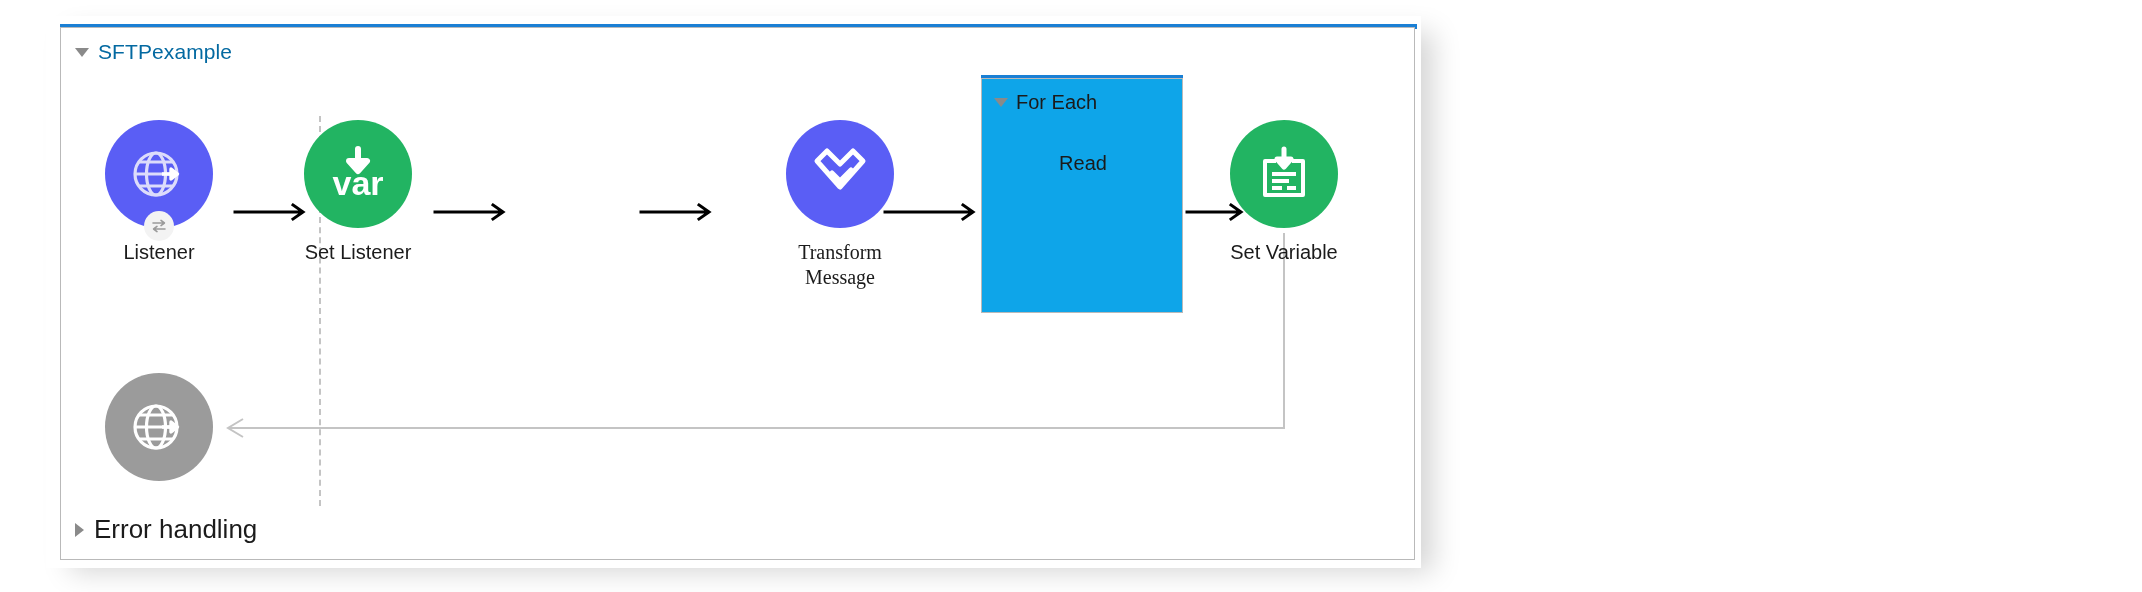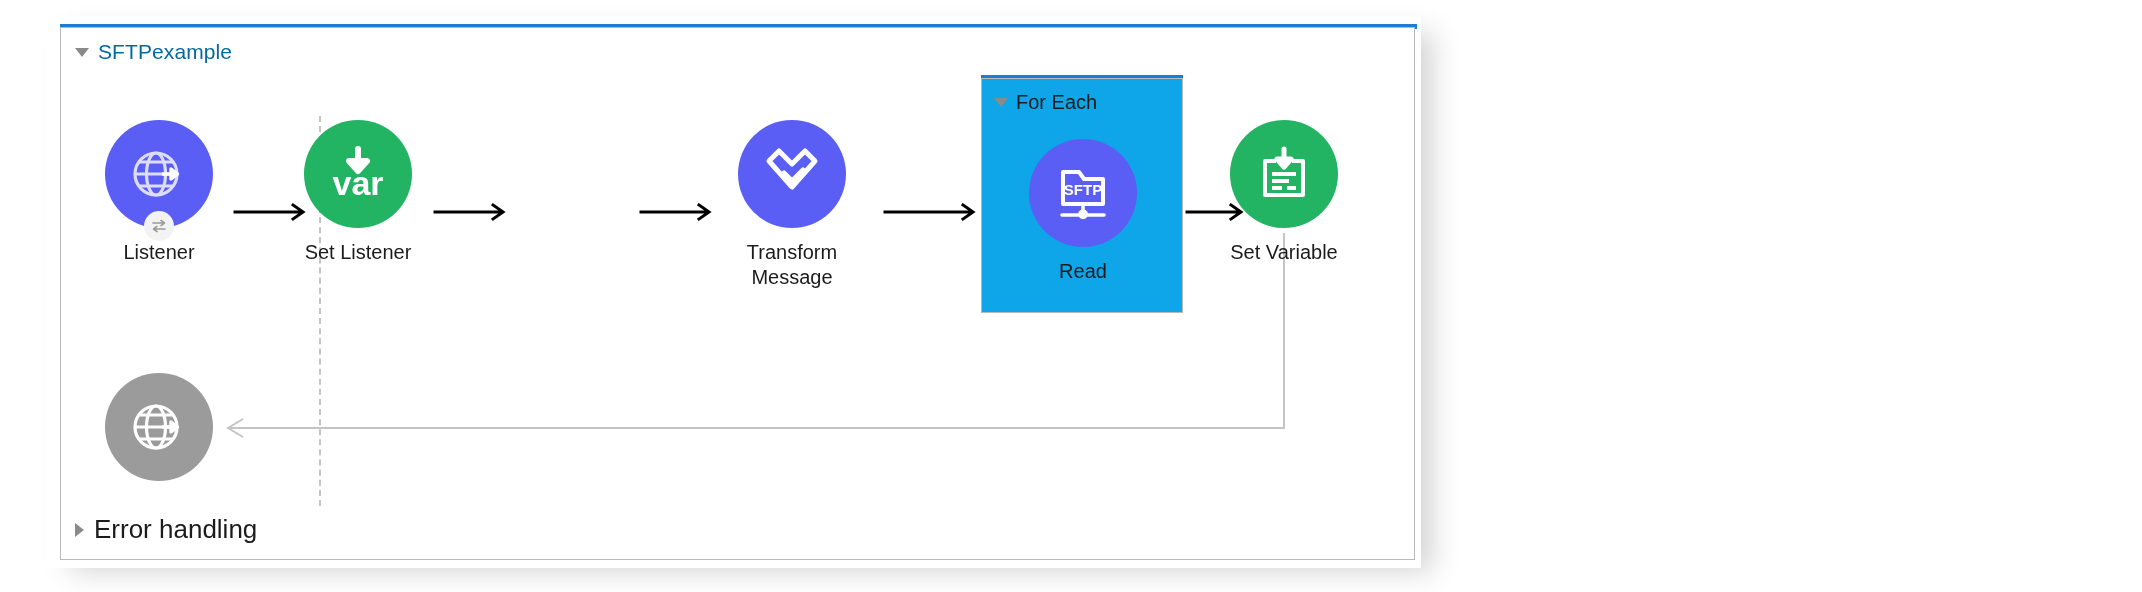"SFTP" div.node-circle { html: <div> <svg> <path></path> <text>SFTP</text> <path></path> </svg> </div> -> none }
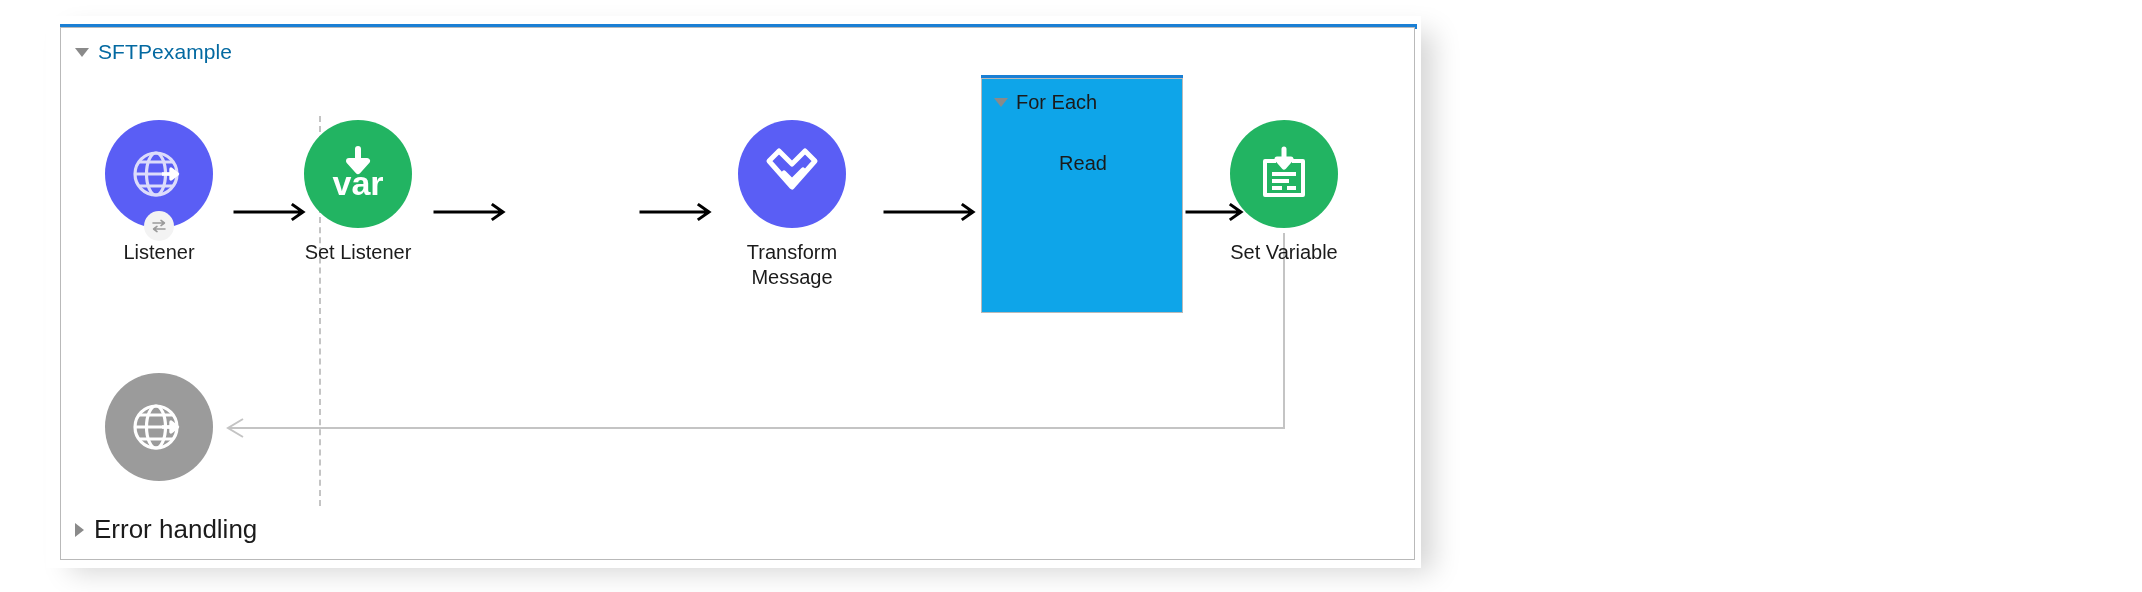"Transform" div.node { font-family: none -> Liberation Serif, serif; left: 656px -> 704px }
